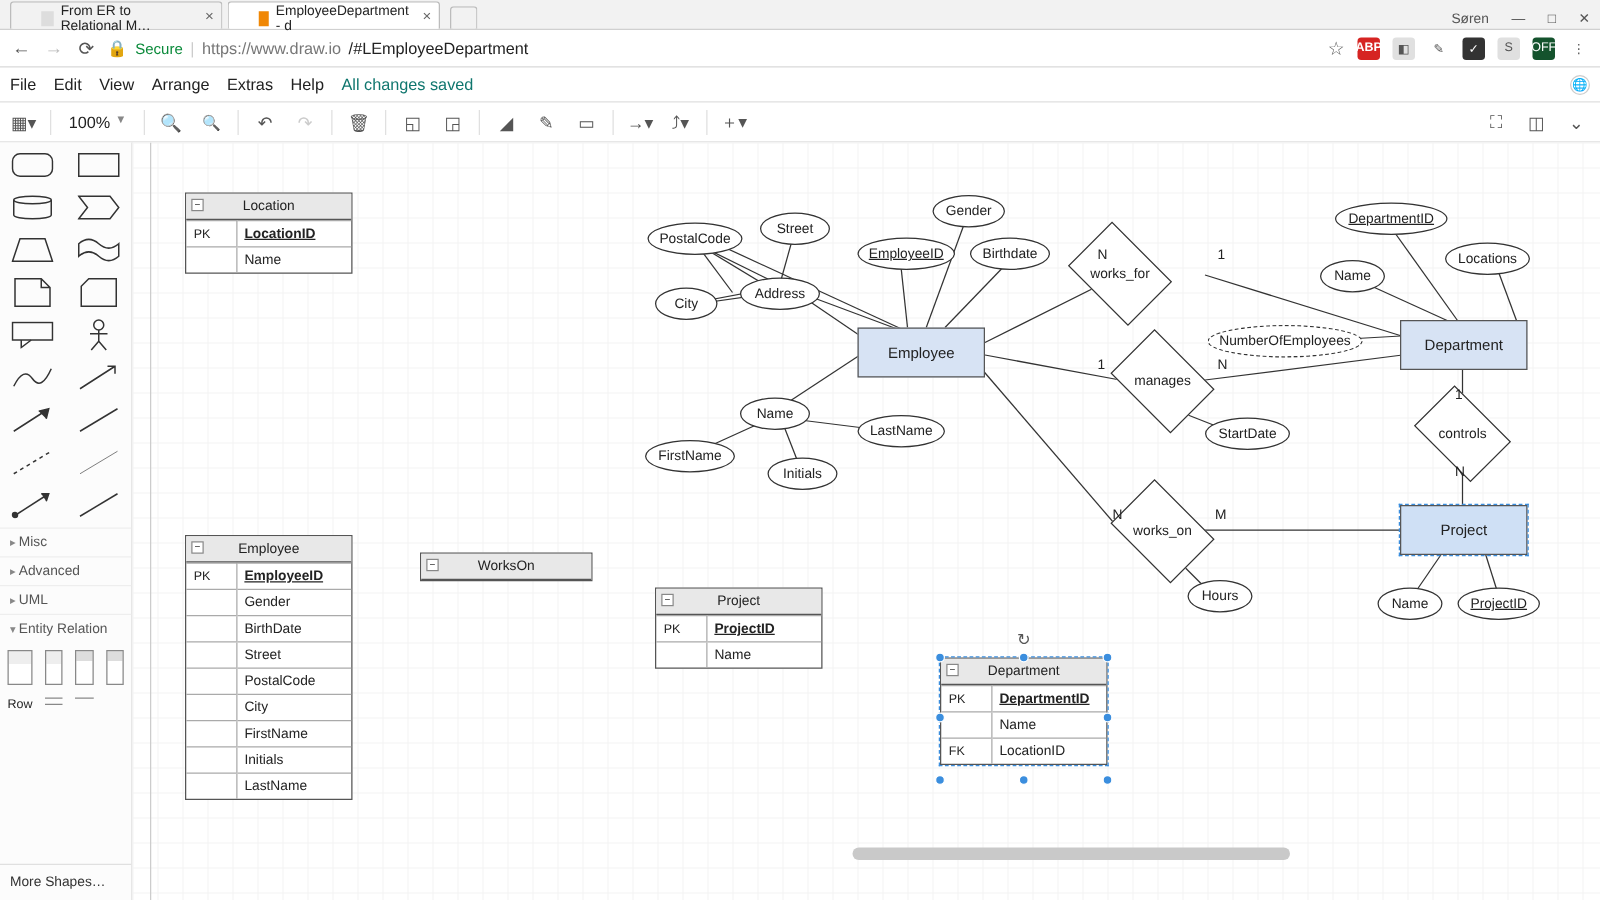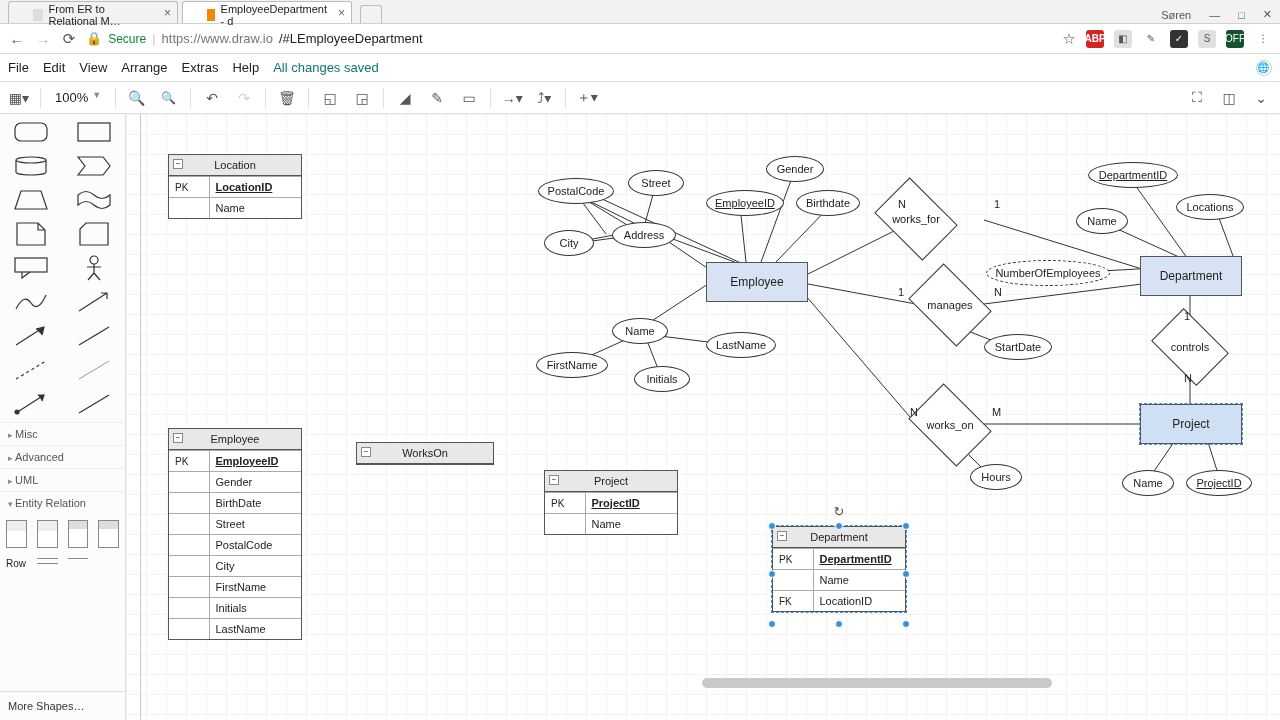"Misc" .sidebar { width: 126px -> 106px }
